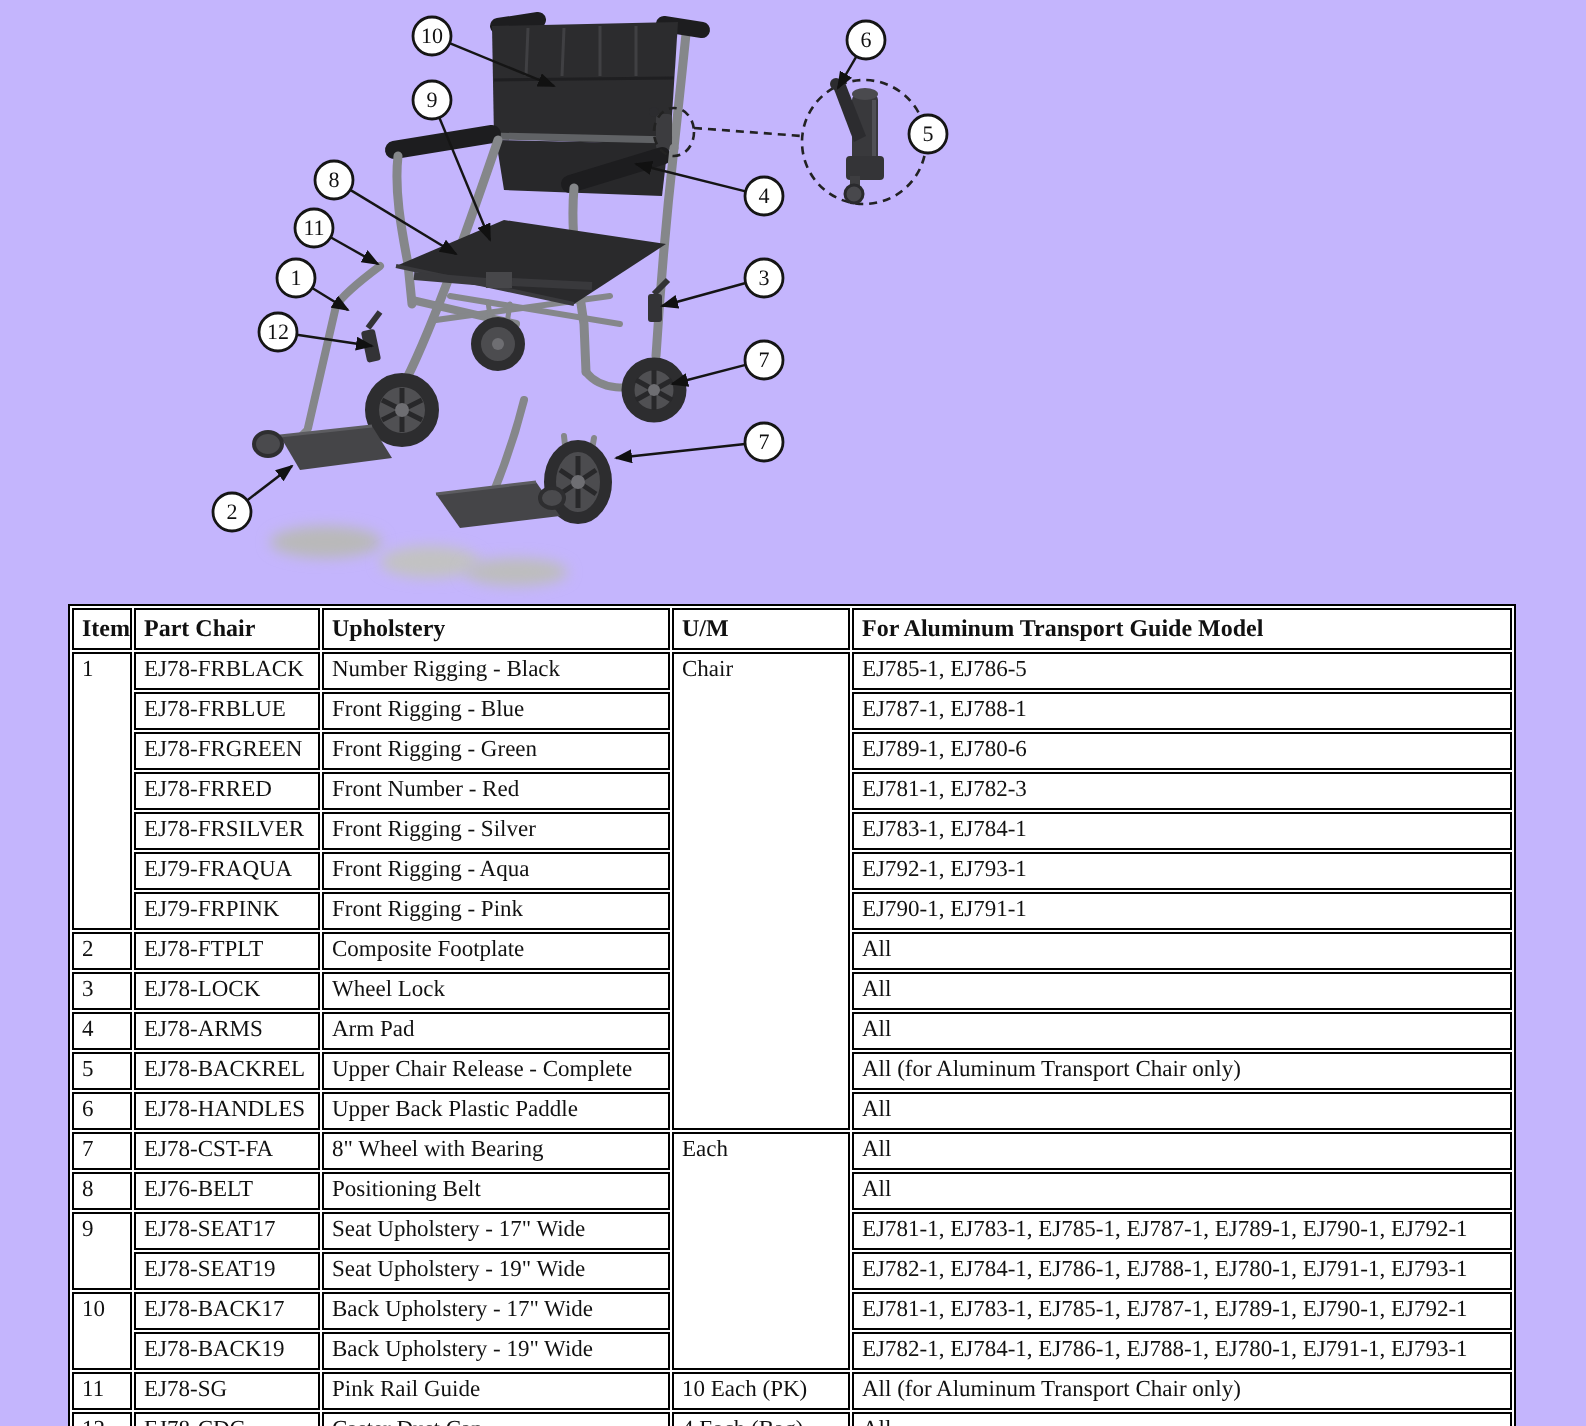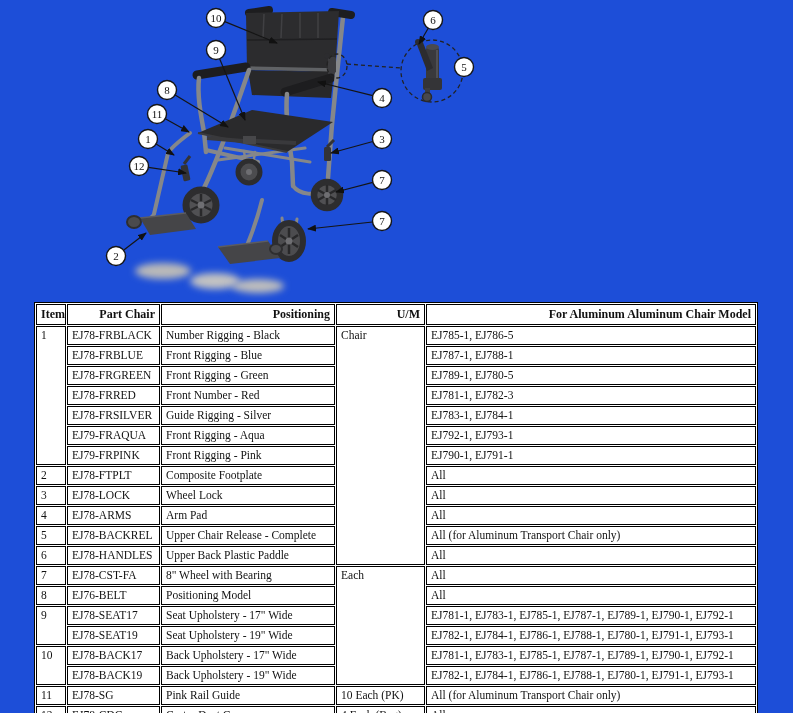"10" .page { background: #1d4ed8 -> #c4b5fd }
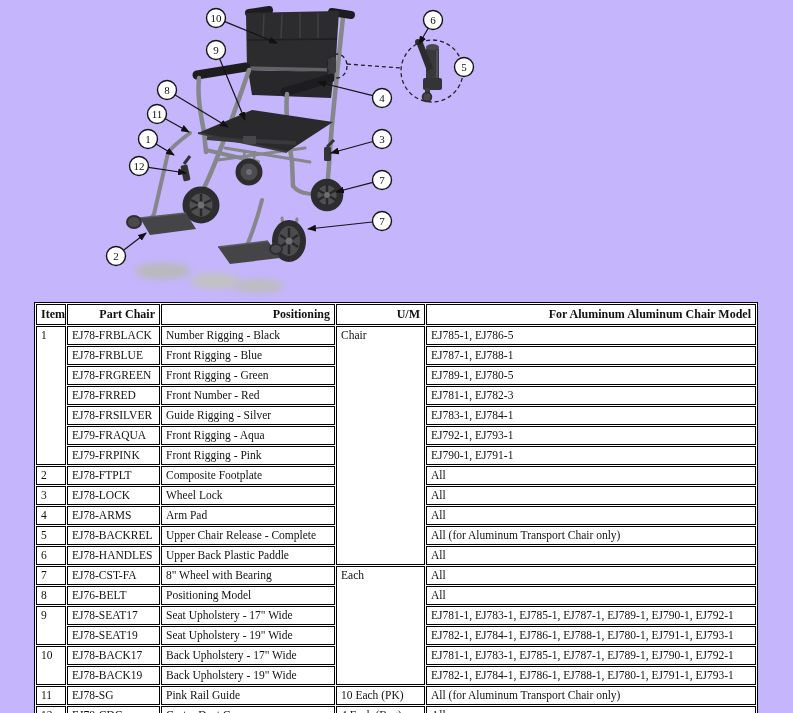"Item" .parts-table th { text-align: right -> left }
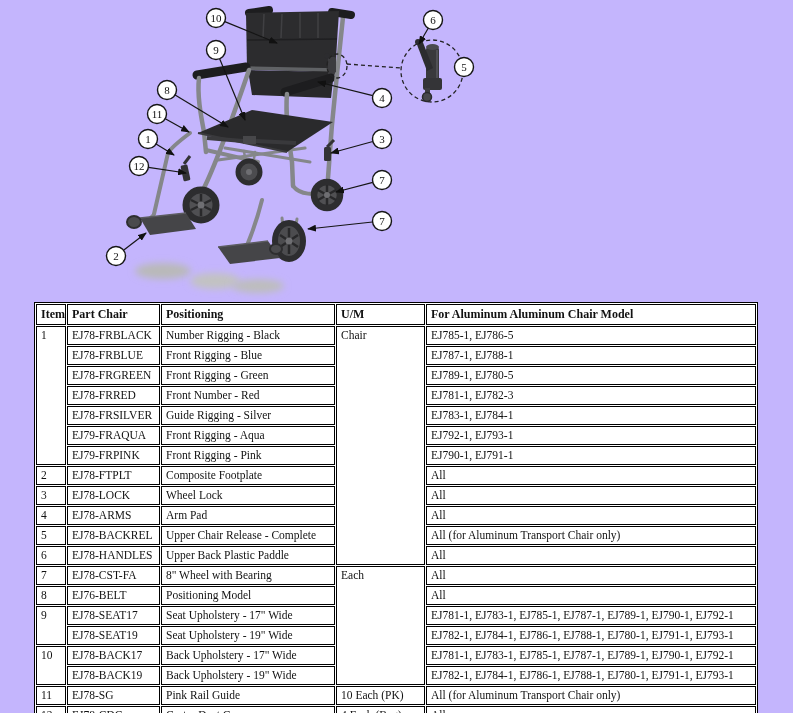"Positioning" th { text: Positioning -> Upholstery }
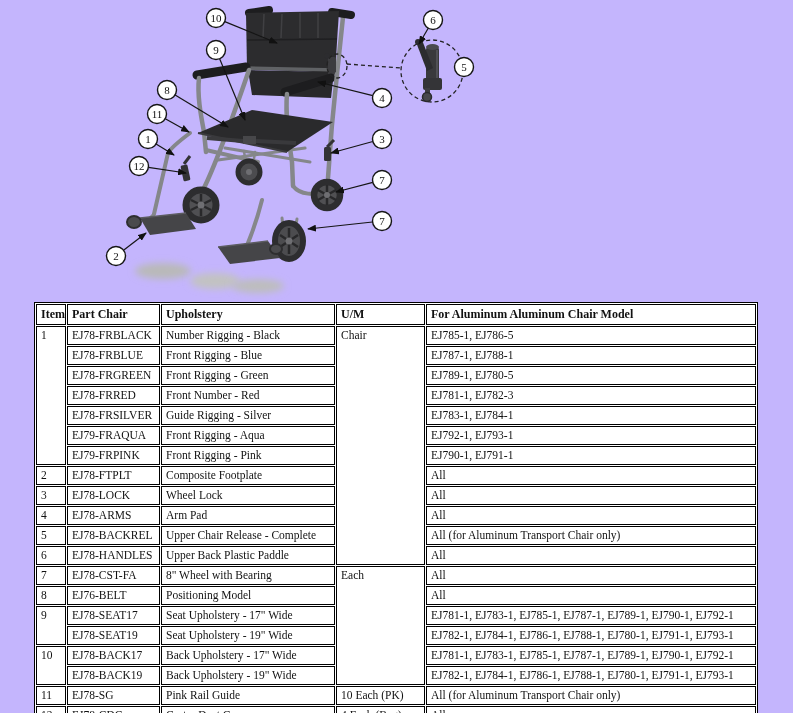"For Aluminum Aluminum Chair Model" th { text: Aluminum Chair -> Transport Guide }
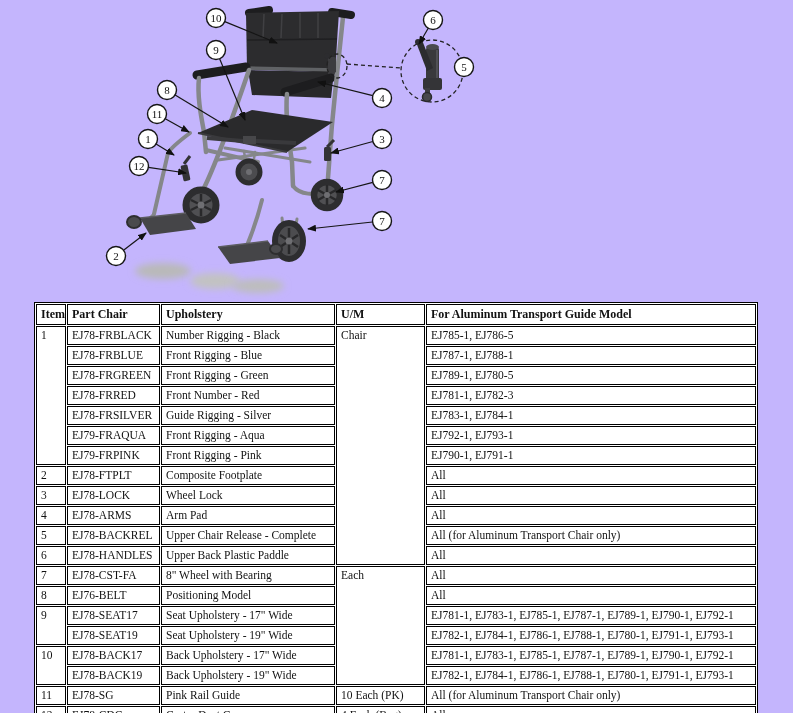"EJ789-1, EJ780-5" td { text: EJ780-5 -> EJ780-6 }
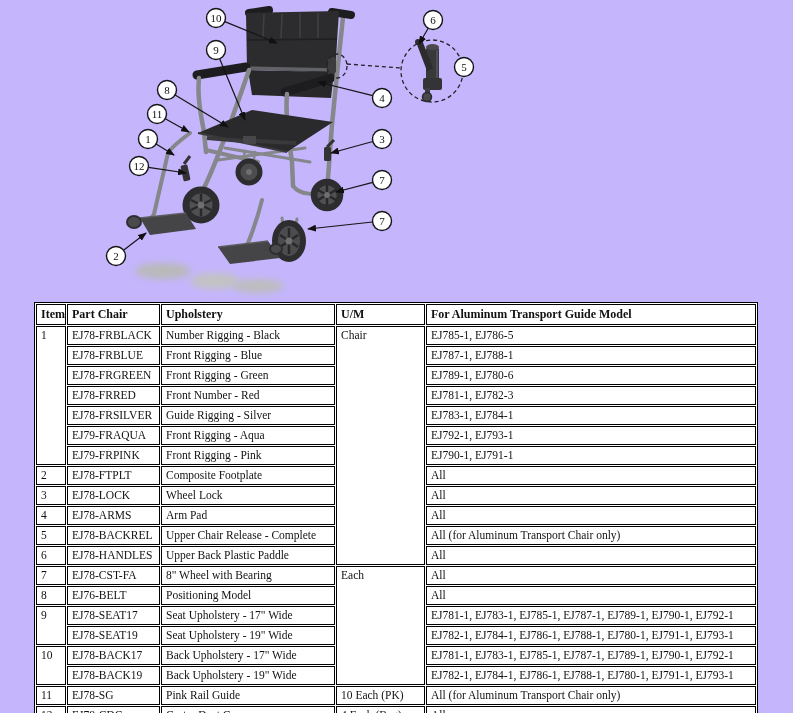"Guide Rigging - Silver" td { text: Guide -> Front }
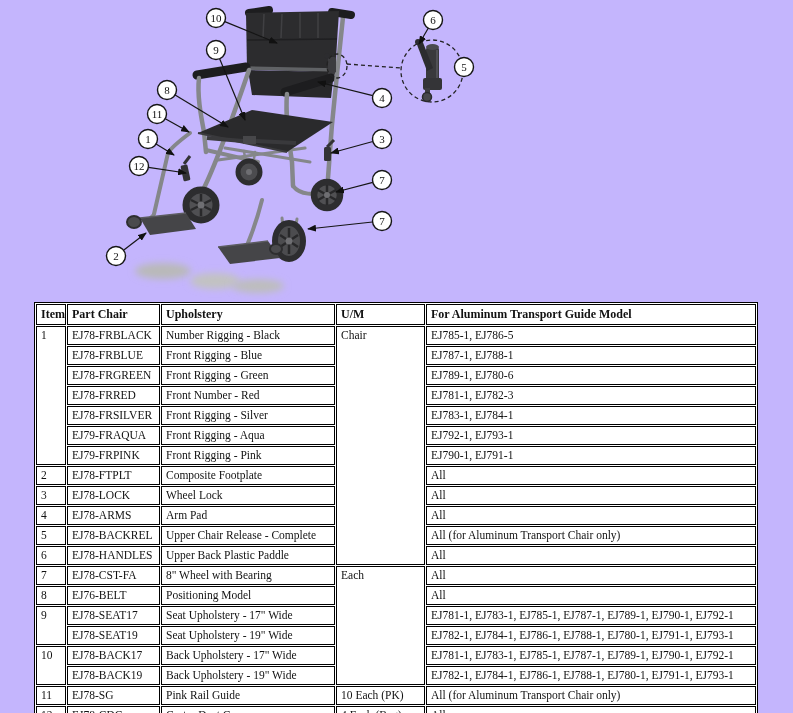"Positioning Model" td { text: Model -> Belt }
